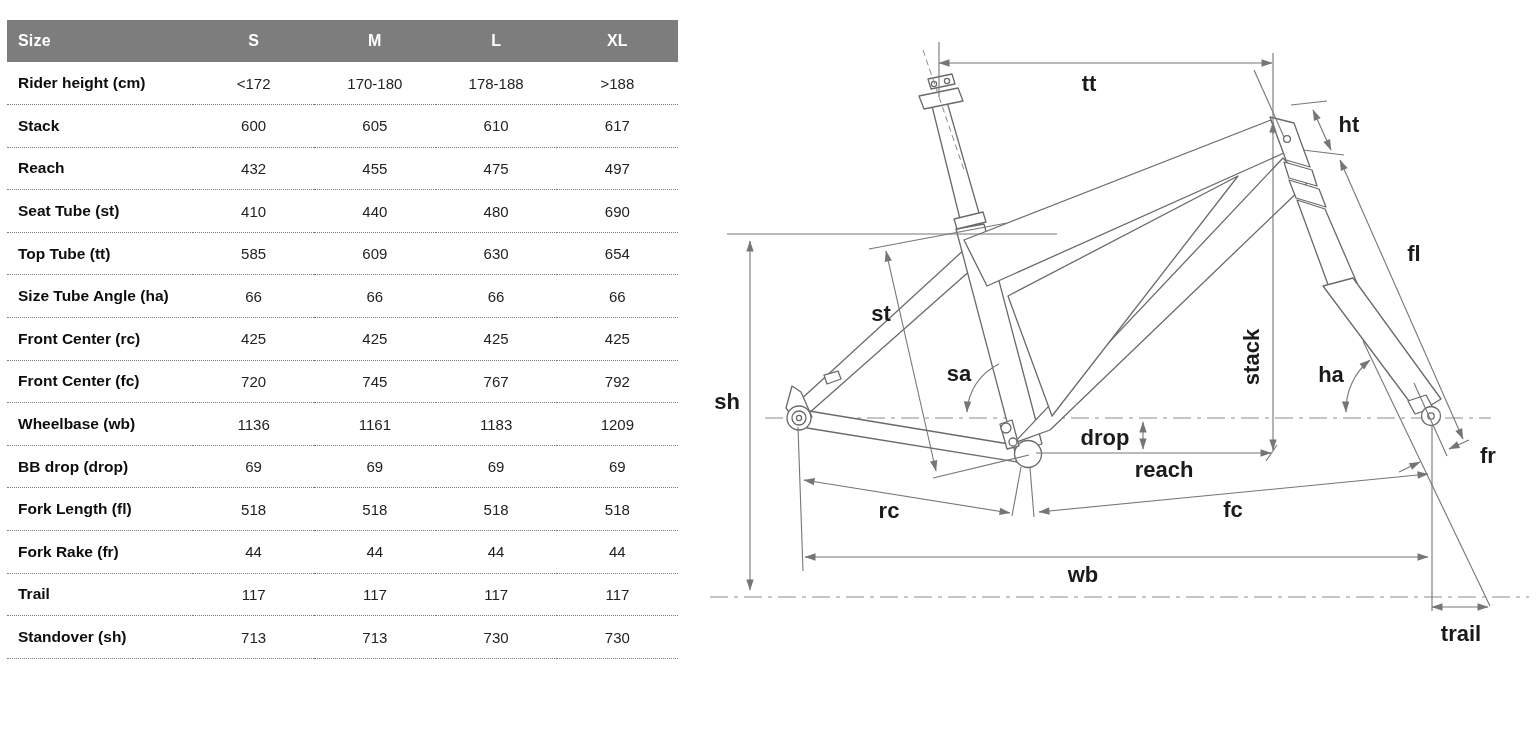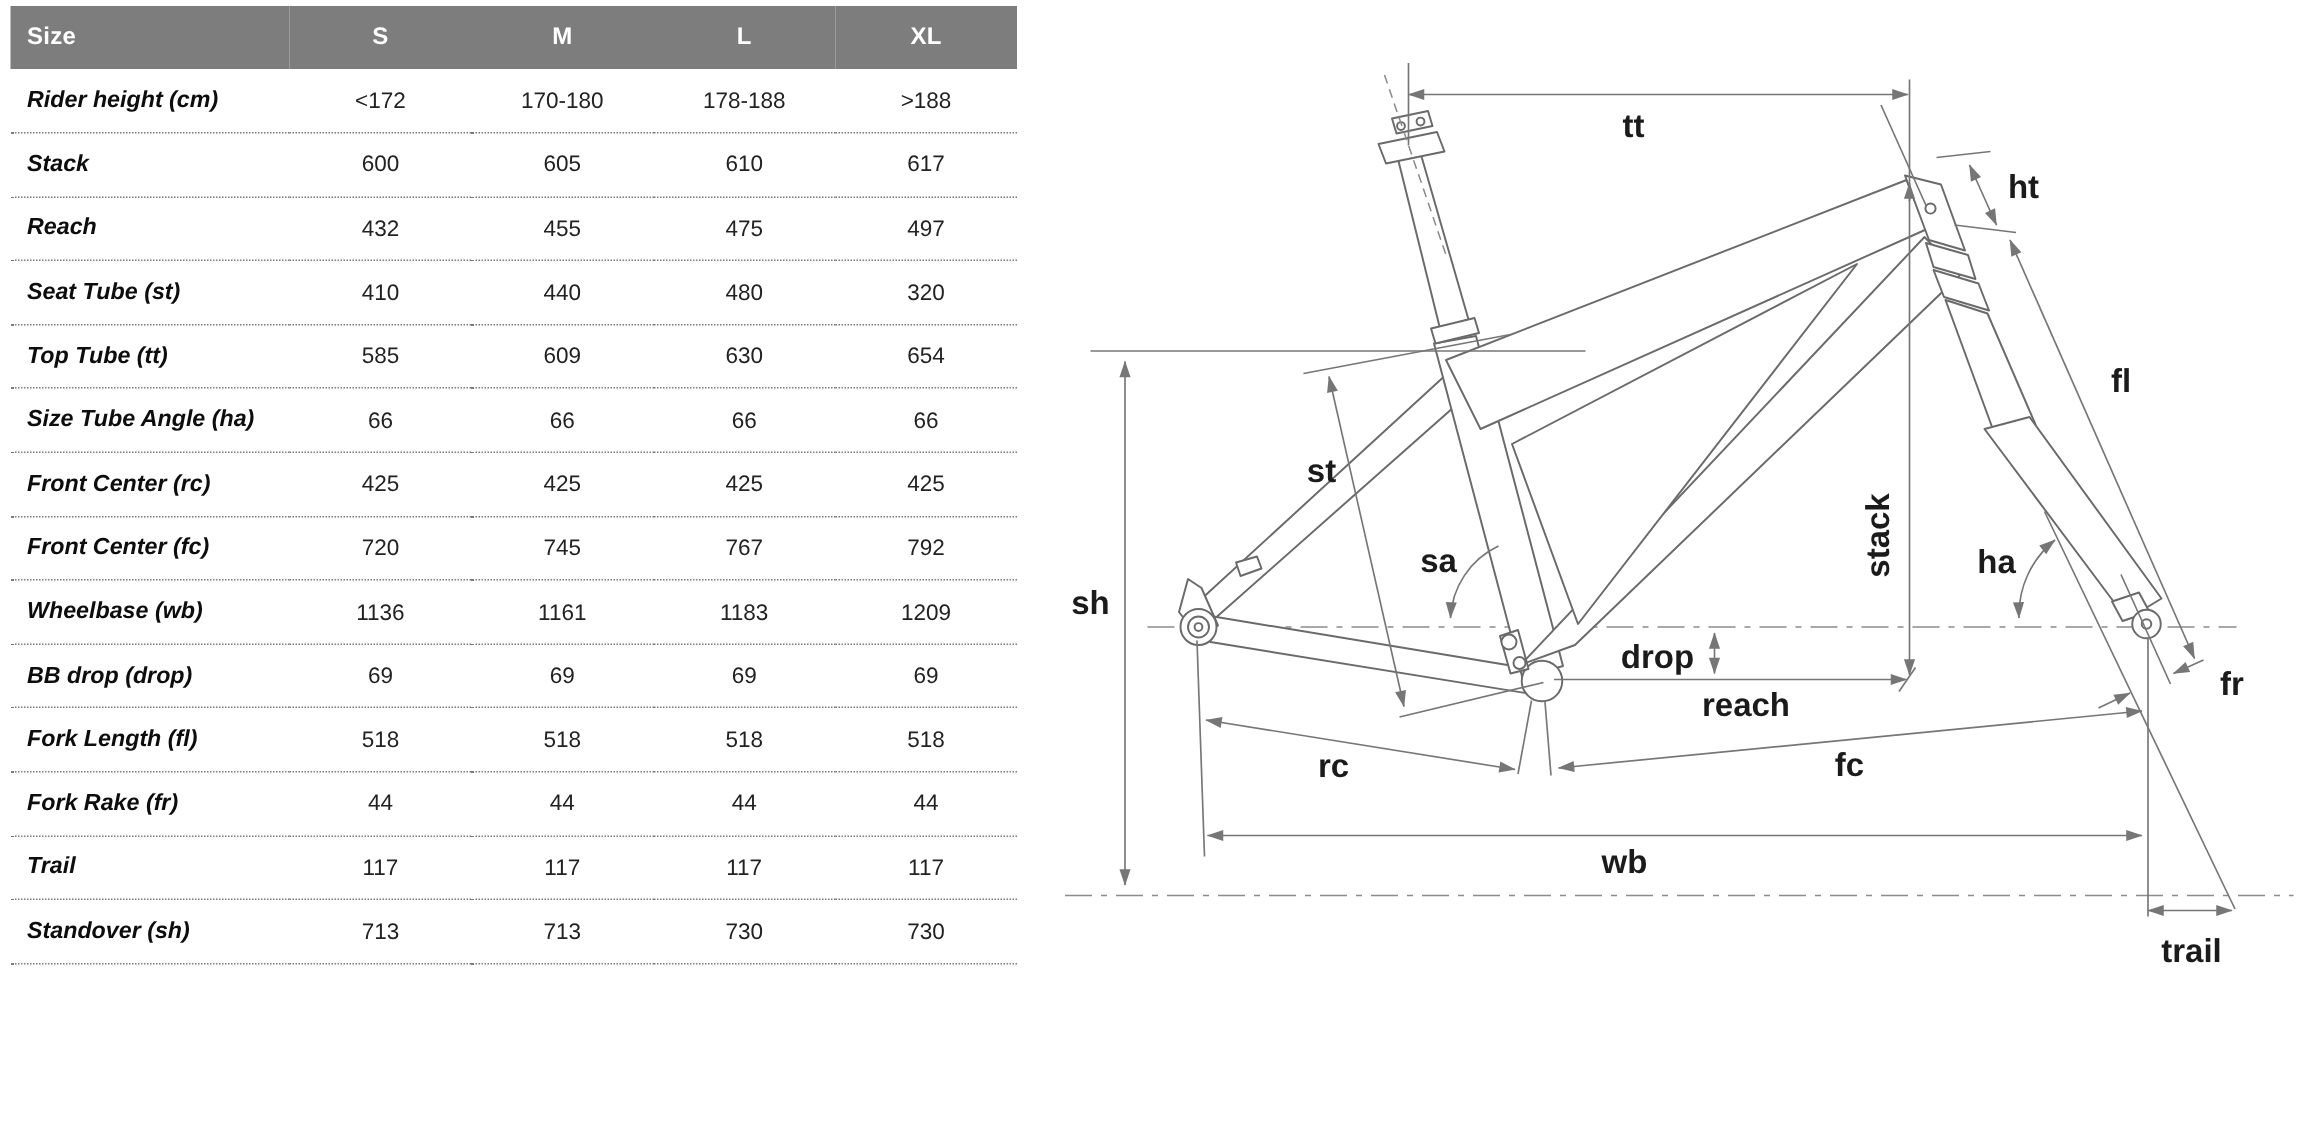"Size" .geo-table { top: 4px -> 20px }
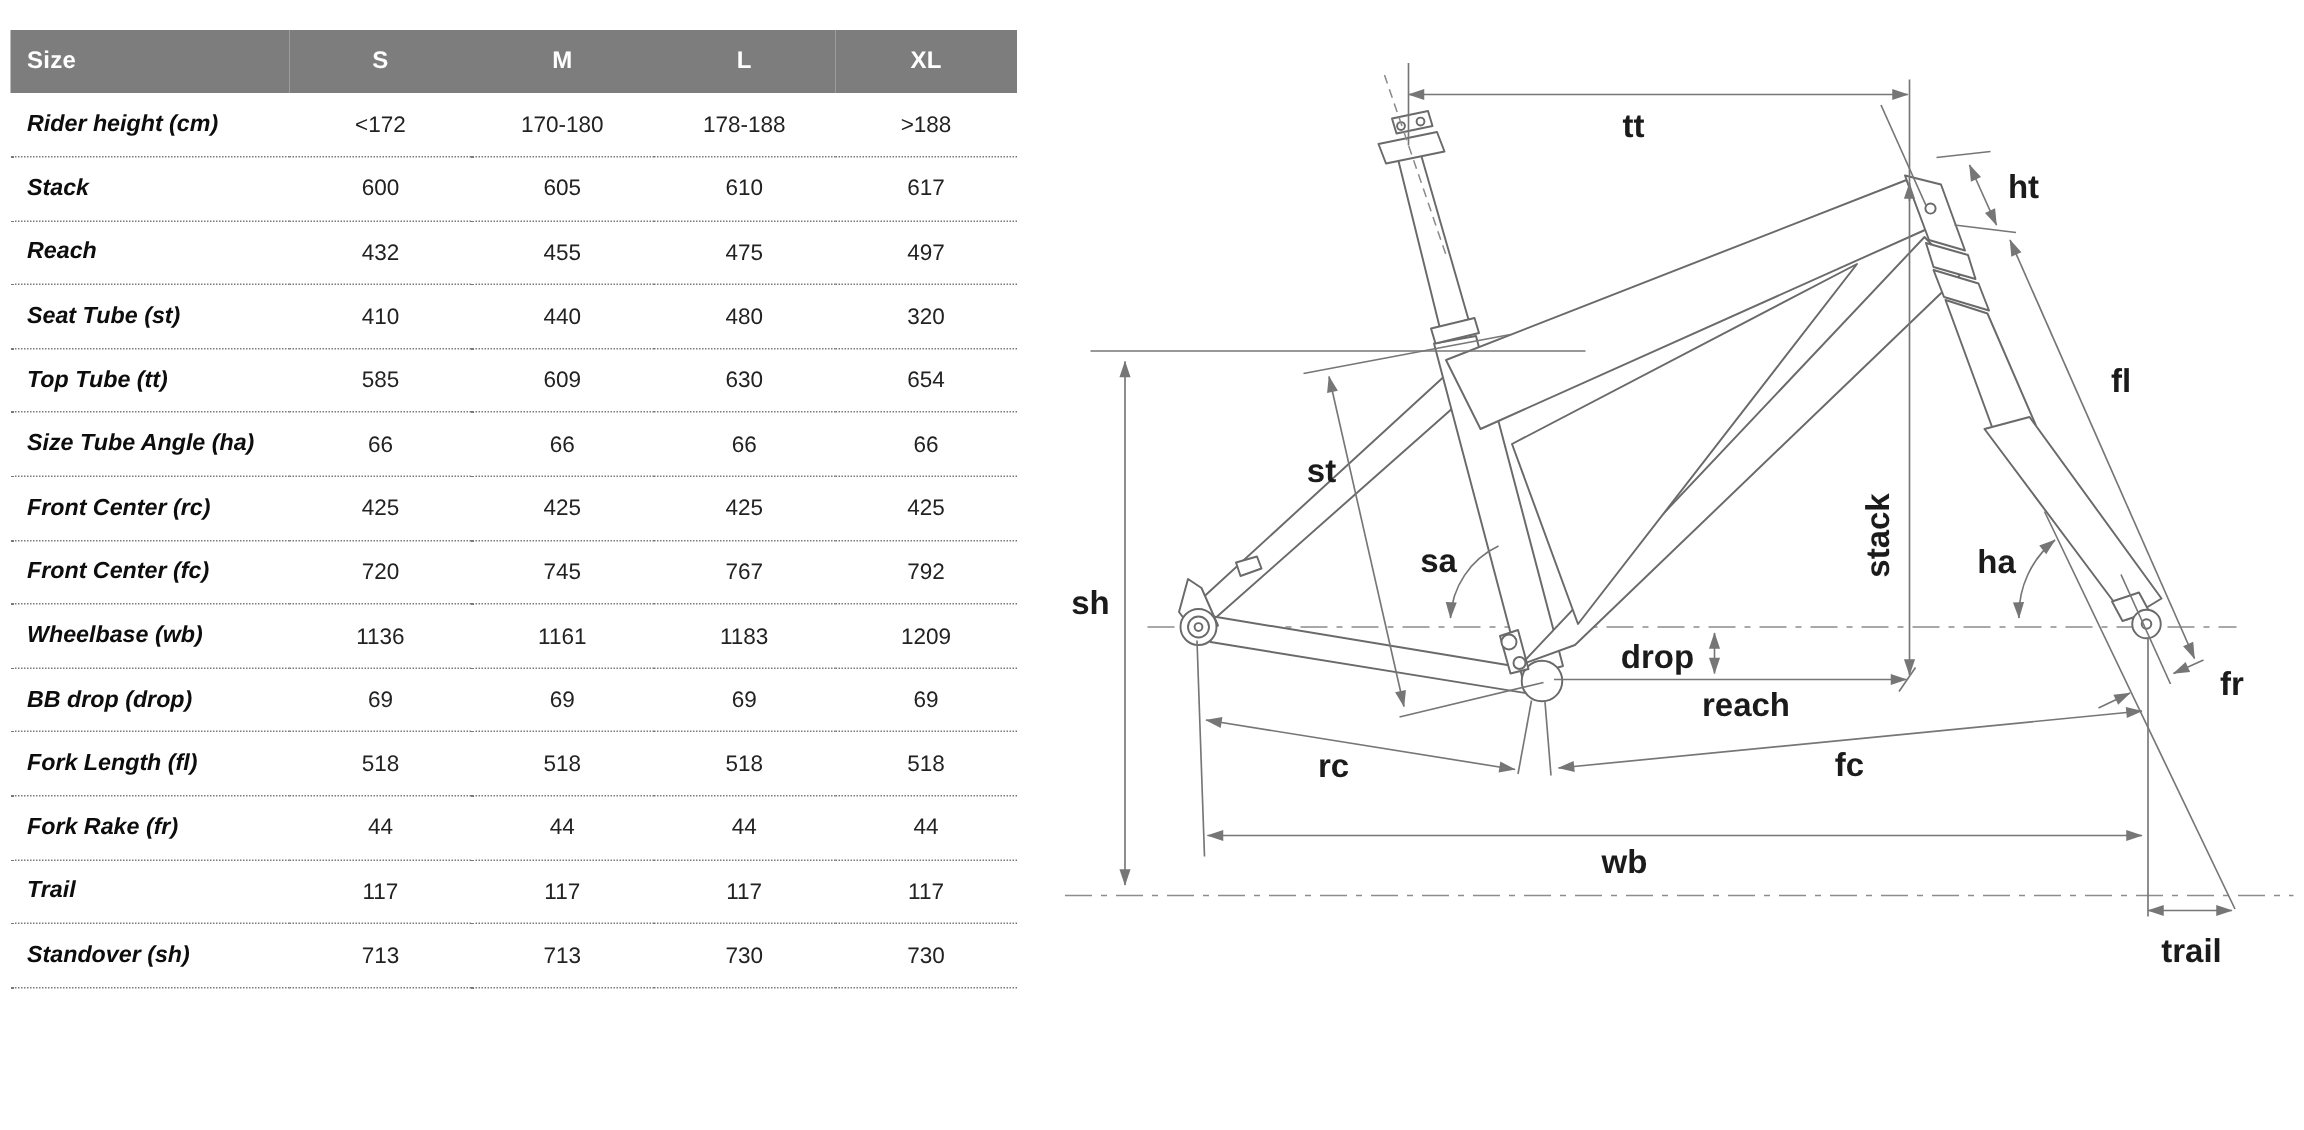"Rider height (cm)" .geo-table td.lbl { font-style: italic -> none }
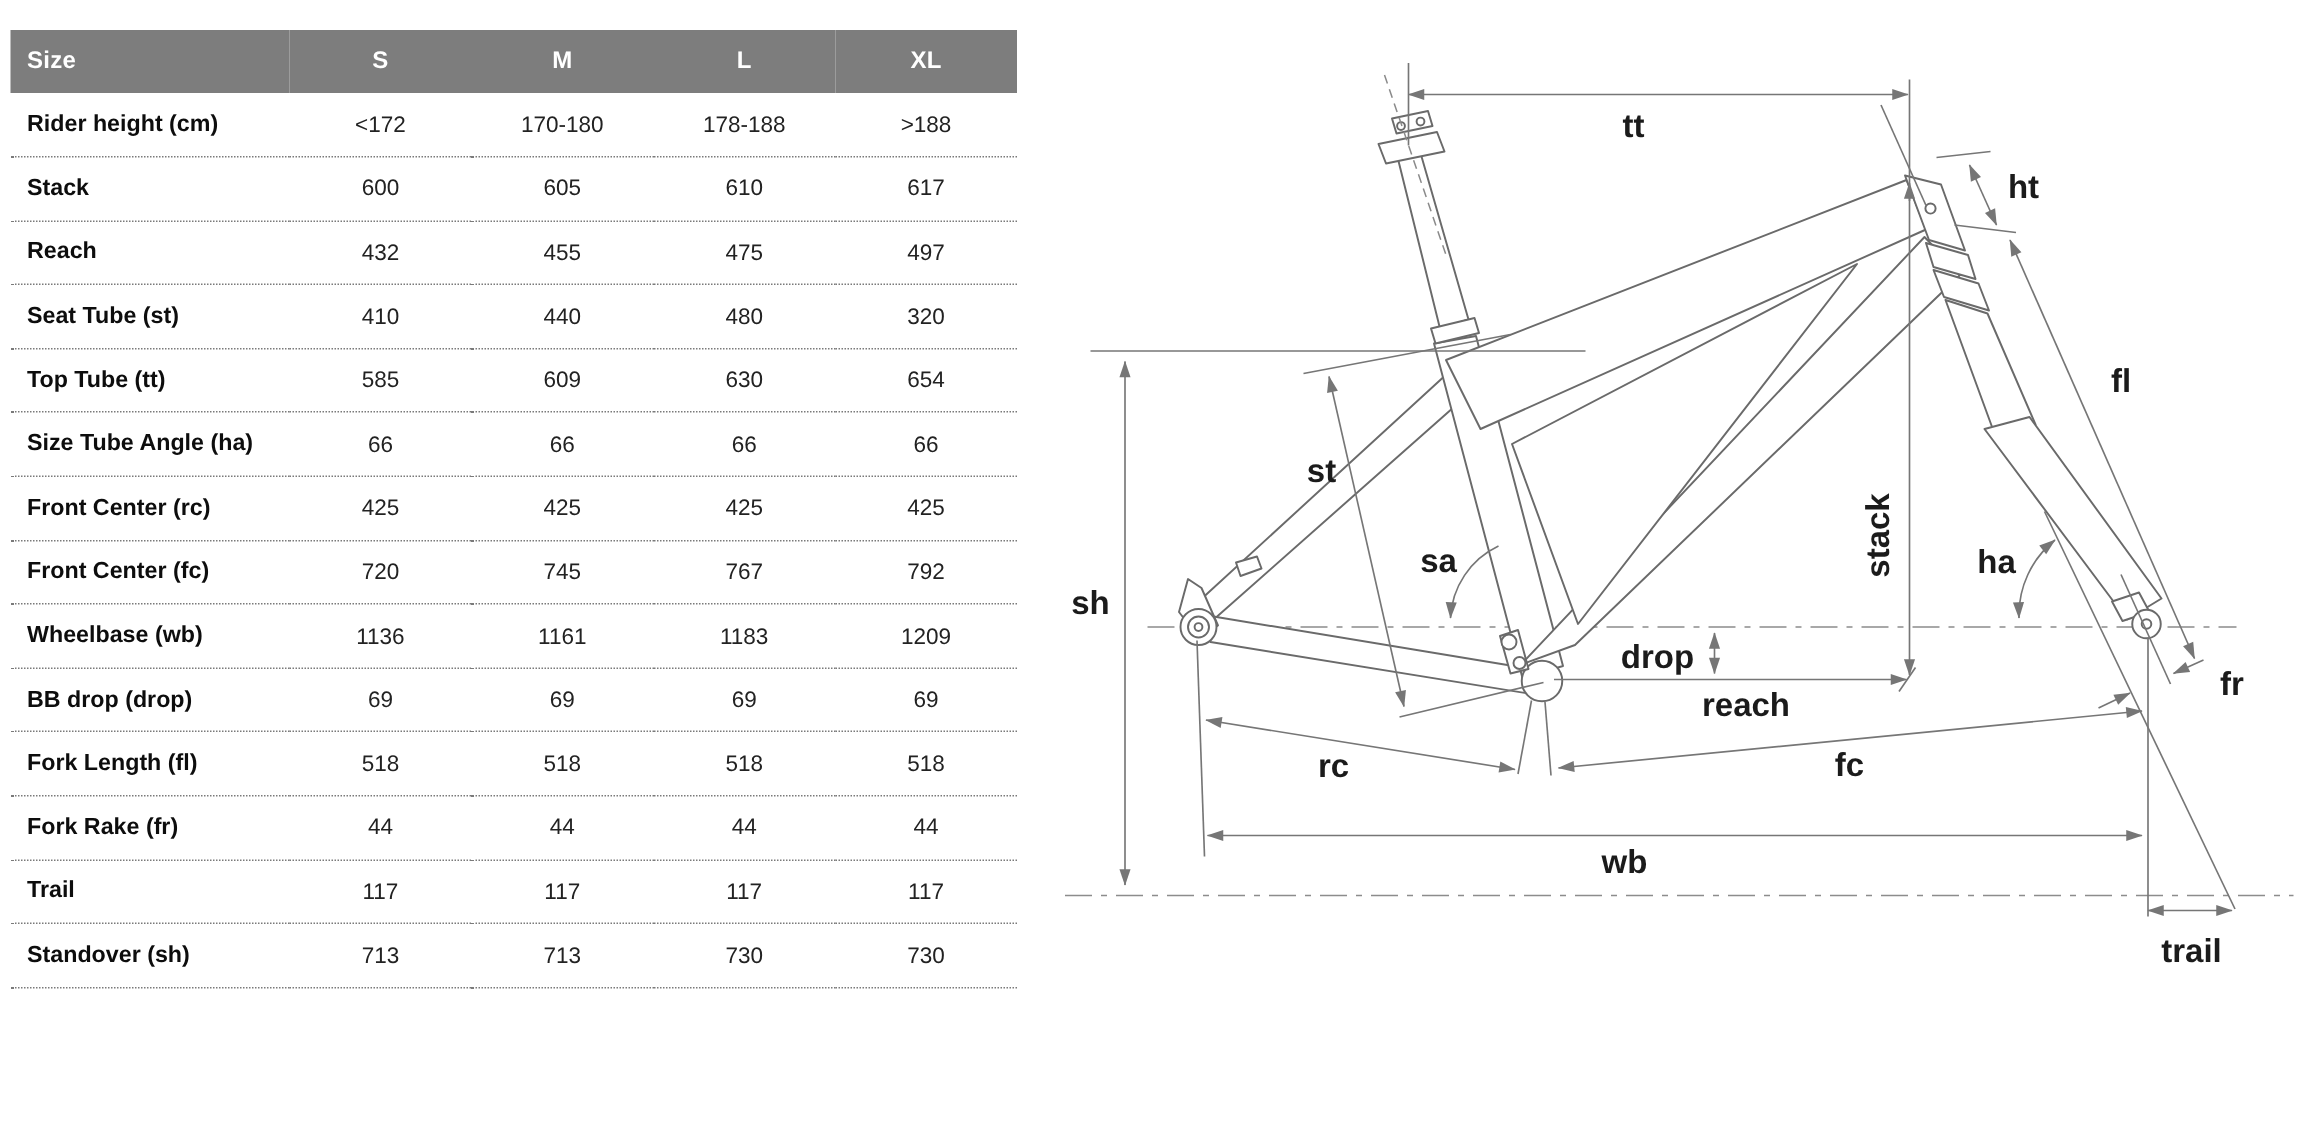"320" td { text: 320 -> 690 }
